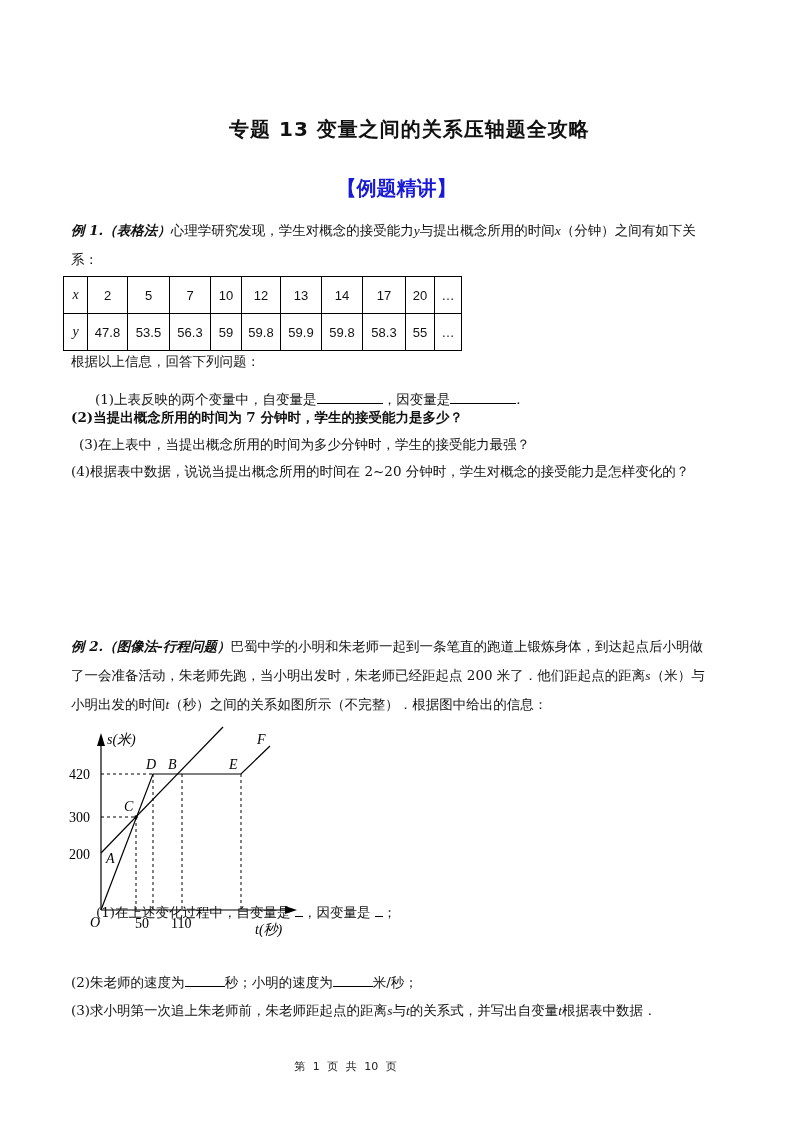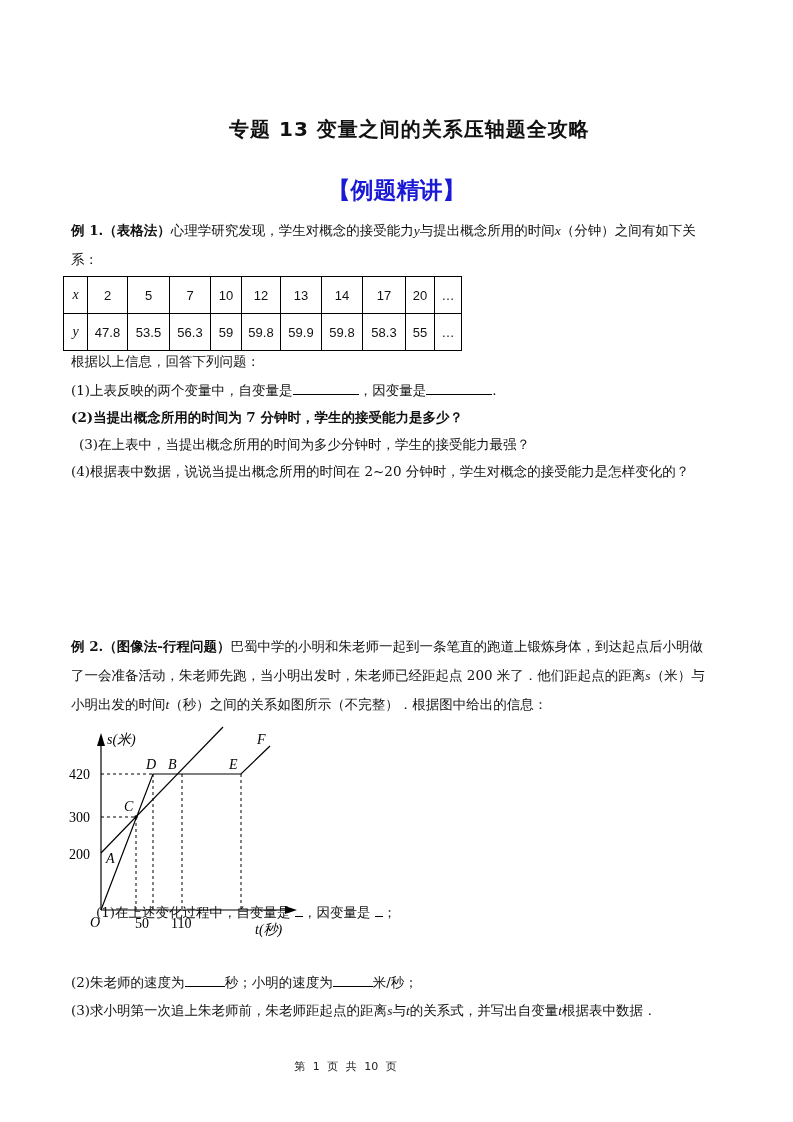"【例题精讲】" .section { font-size: 23px -> 20px }
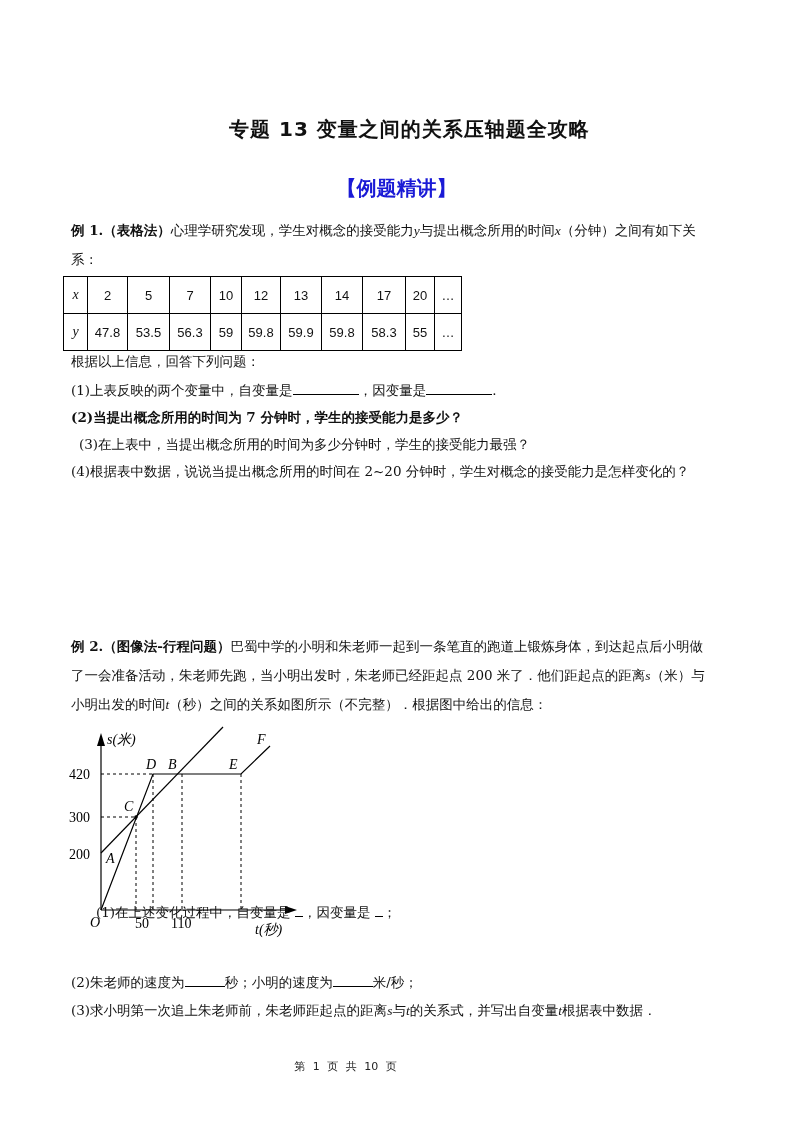"例 1.（表格法）" .bold { font-style: none -> italic }
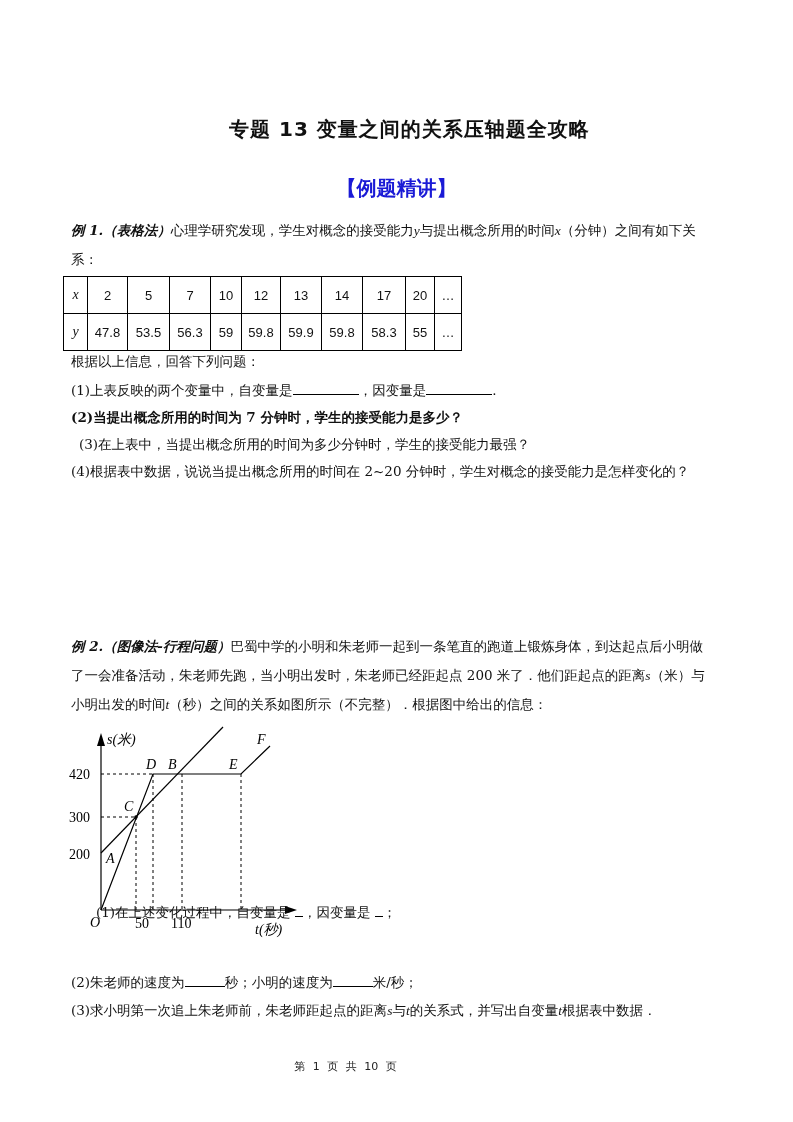"(1)上表反映的两个变量中，自变量是 ，因变量是 ." div.abs { margin-left: none -> 24px; top: 380px -> 389px }
